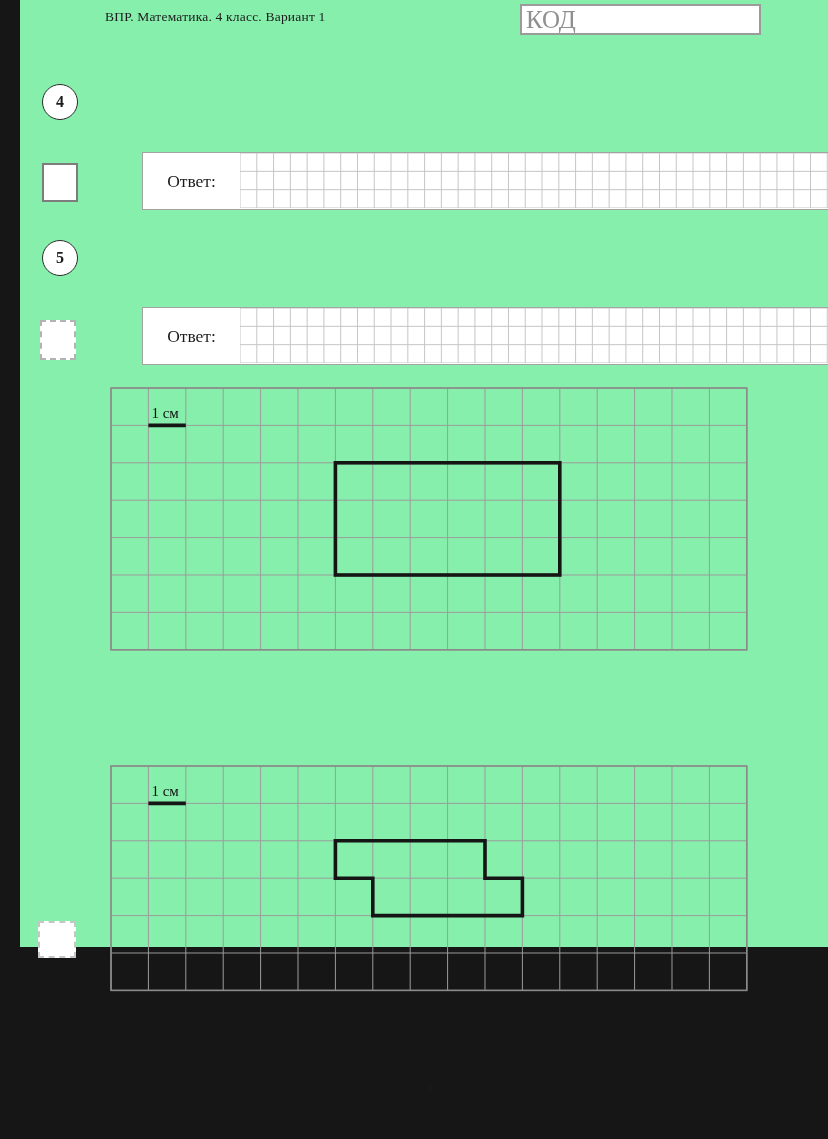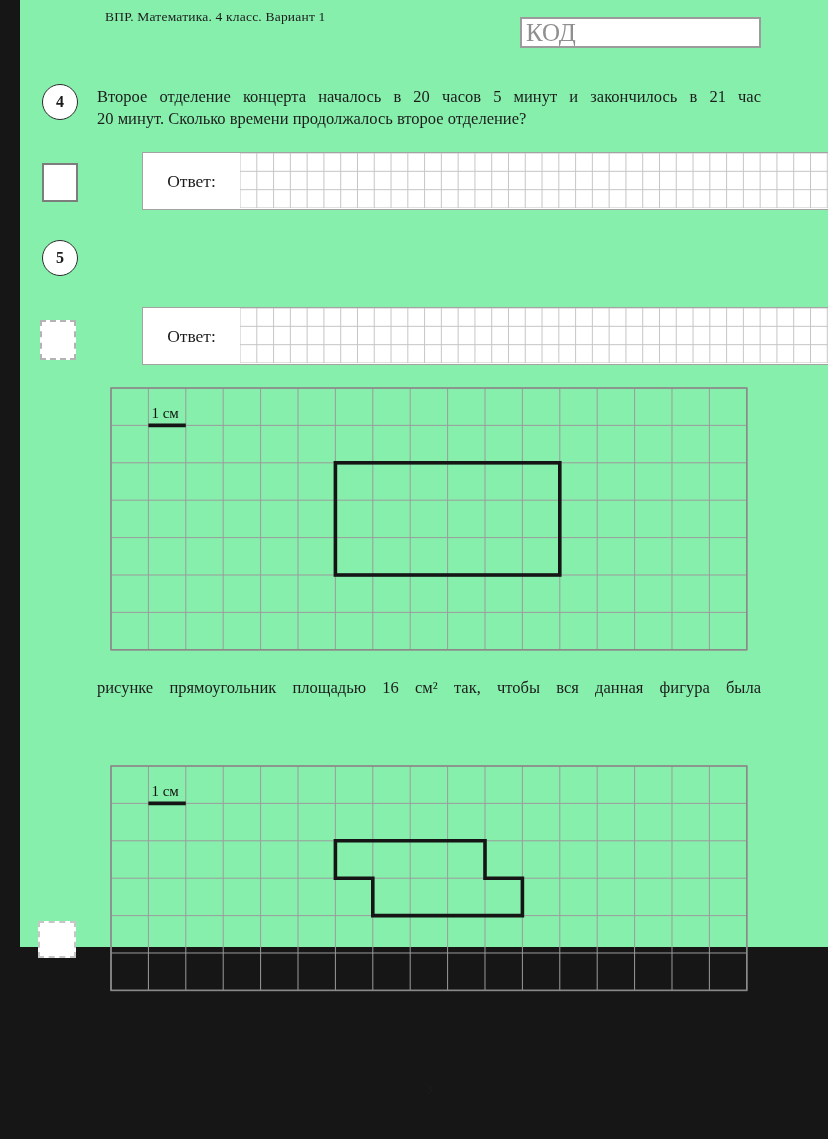"КОД" .kod { top: 17px -> 4px }
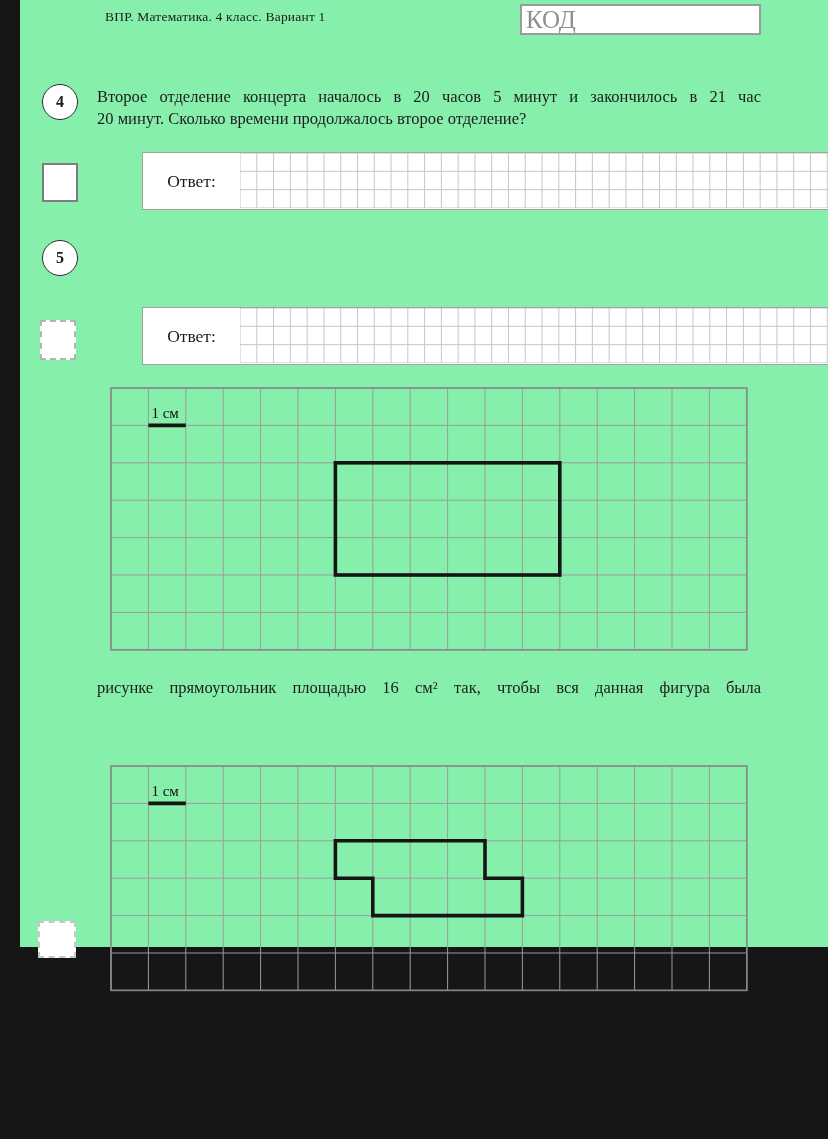"Второе отделение концерта началось в" div.abs { html: <div> <div>Второе отделение концерта началось в 20 часов 5 минут и закончилось в 21 час</div> <div>20 минут. Сколько времени продолжалось второе отделение?</div> </div> -> none }
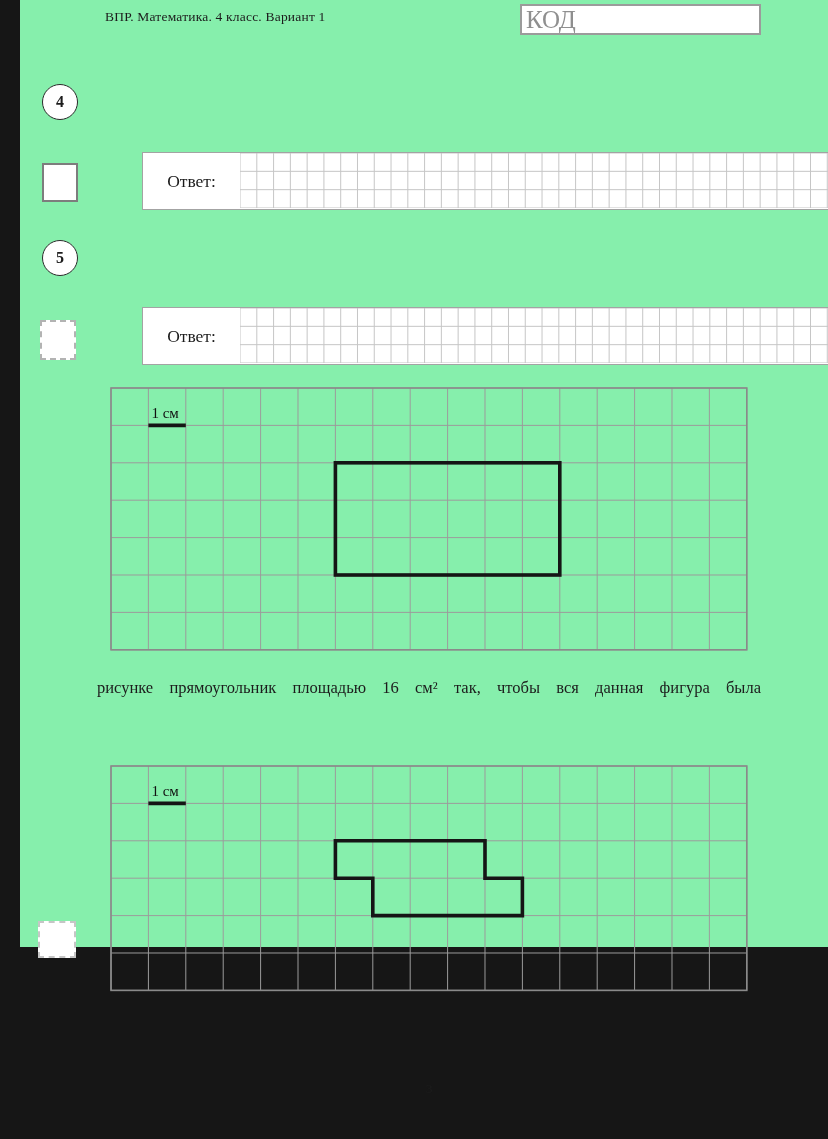"рисунке прямоугольник площадью 16 см²" div.jline { html: <div>рисунке прямоугольник площадью 16 см² так, чтобы вся данная фигура была</div> -> none }
